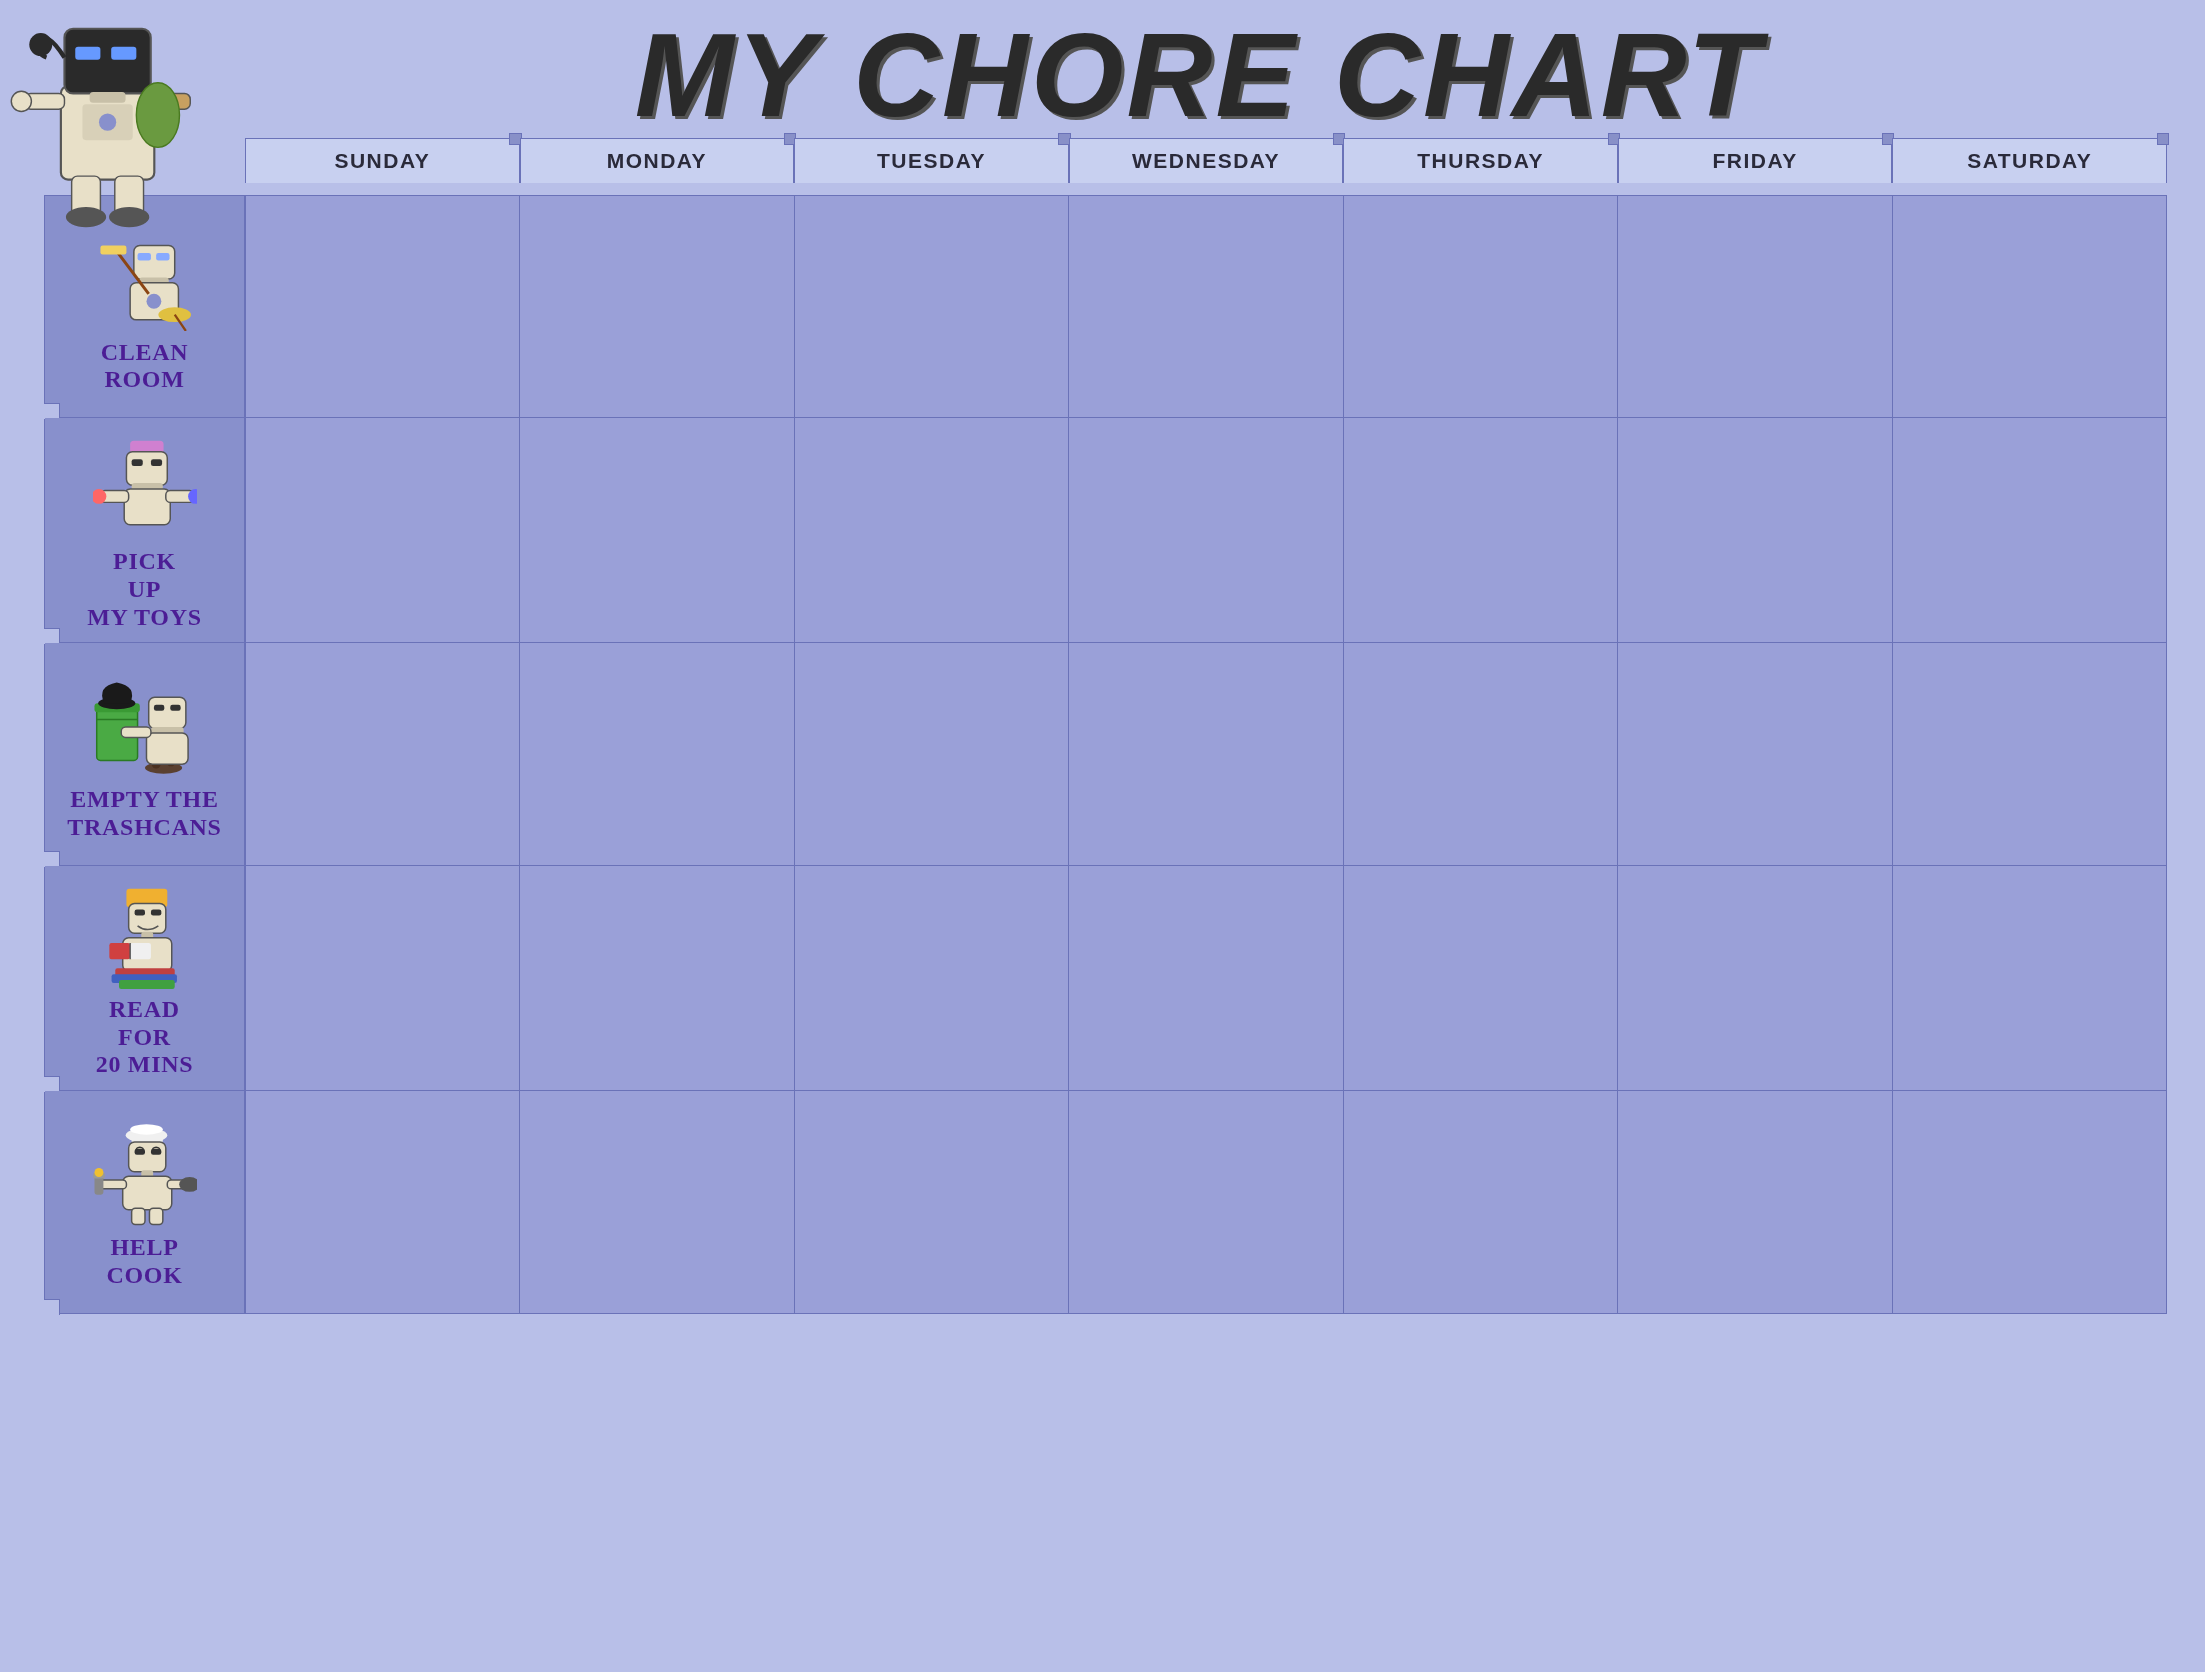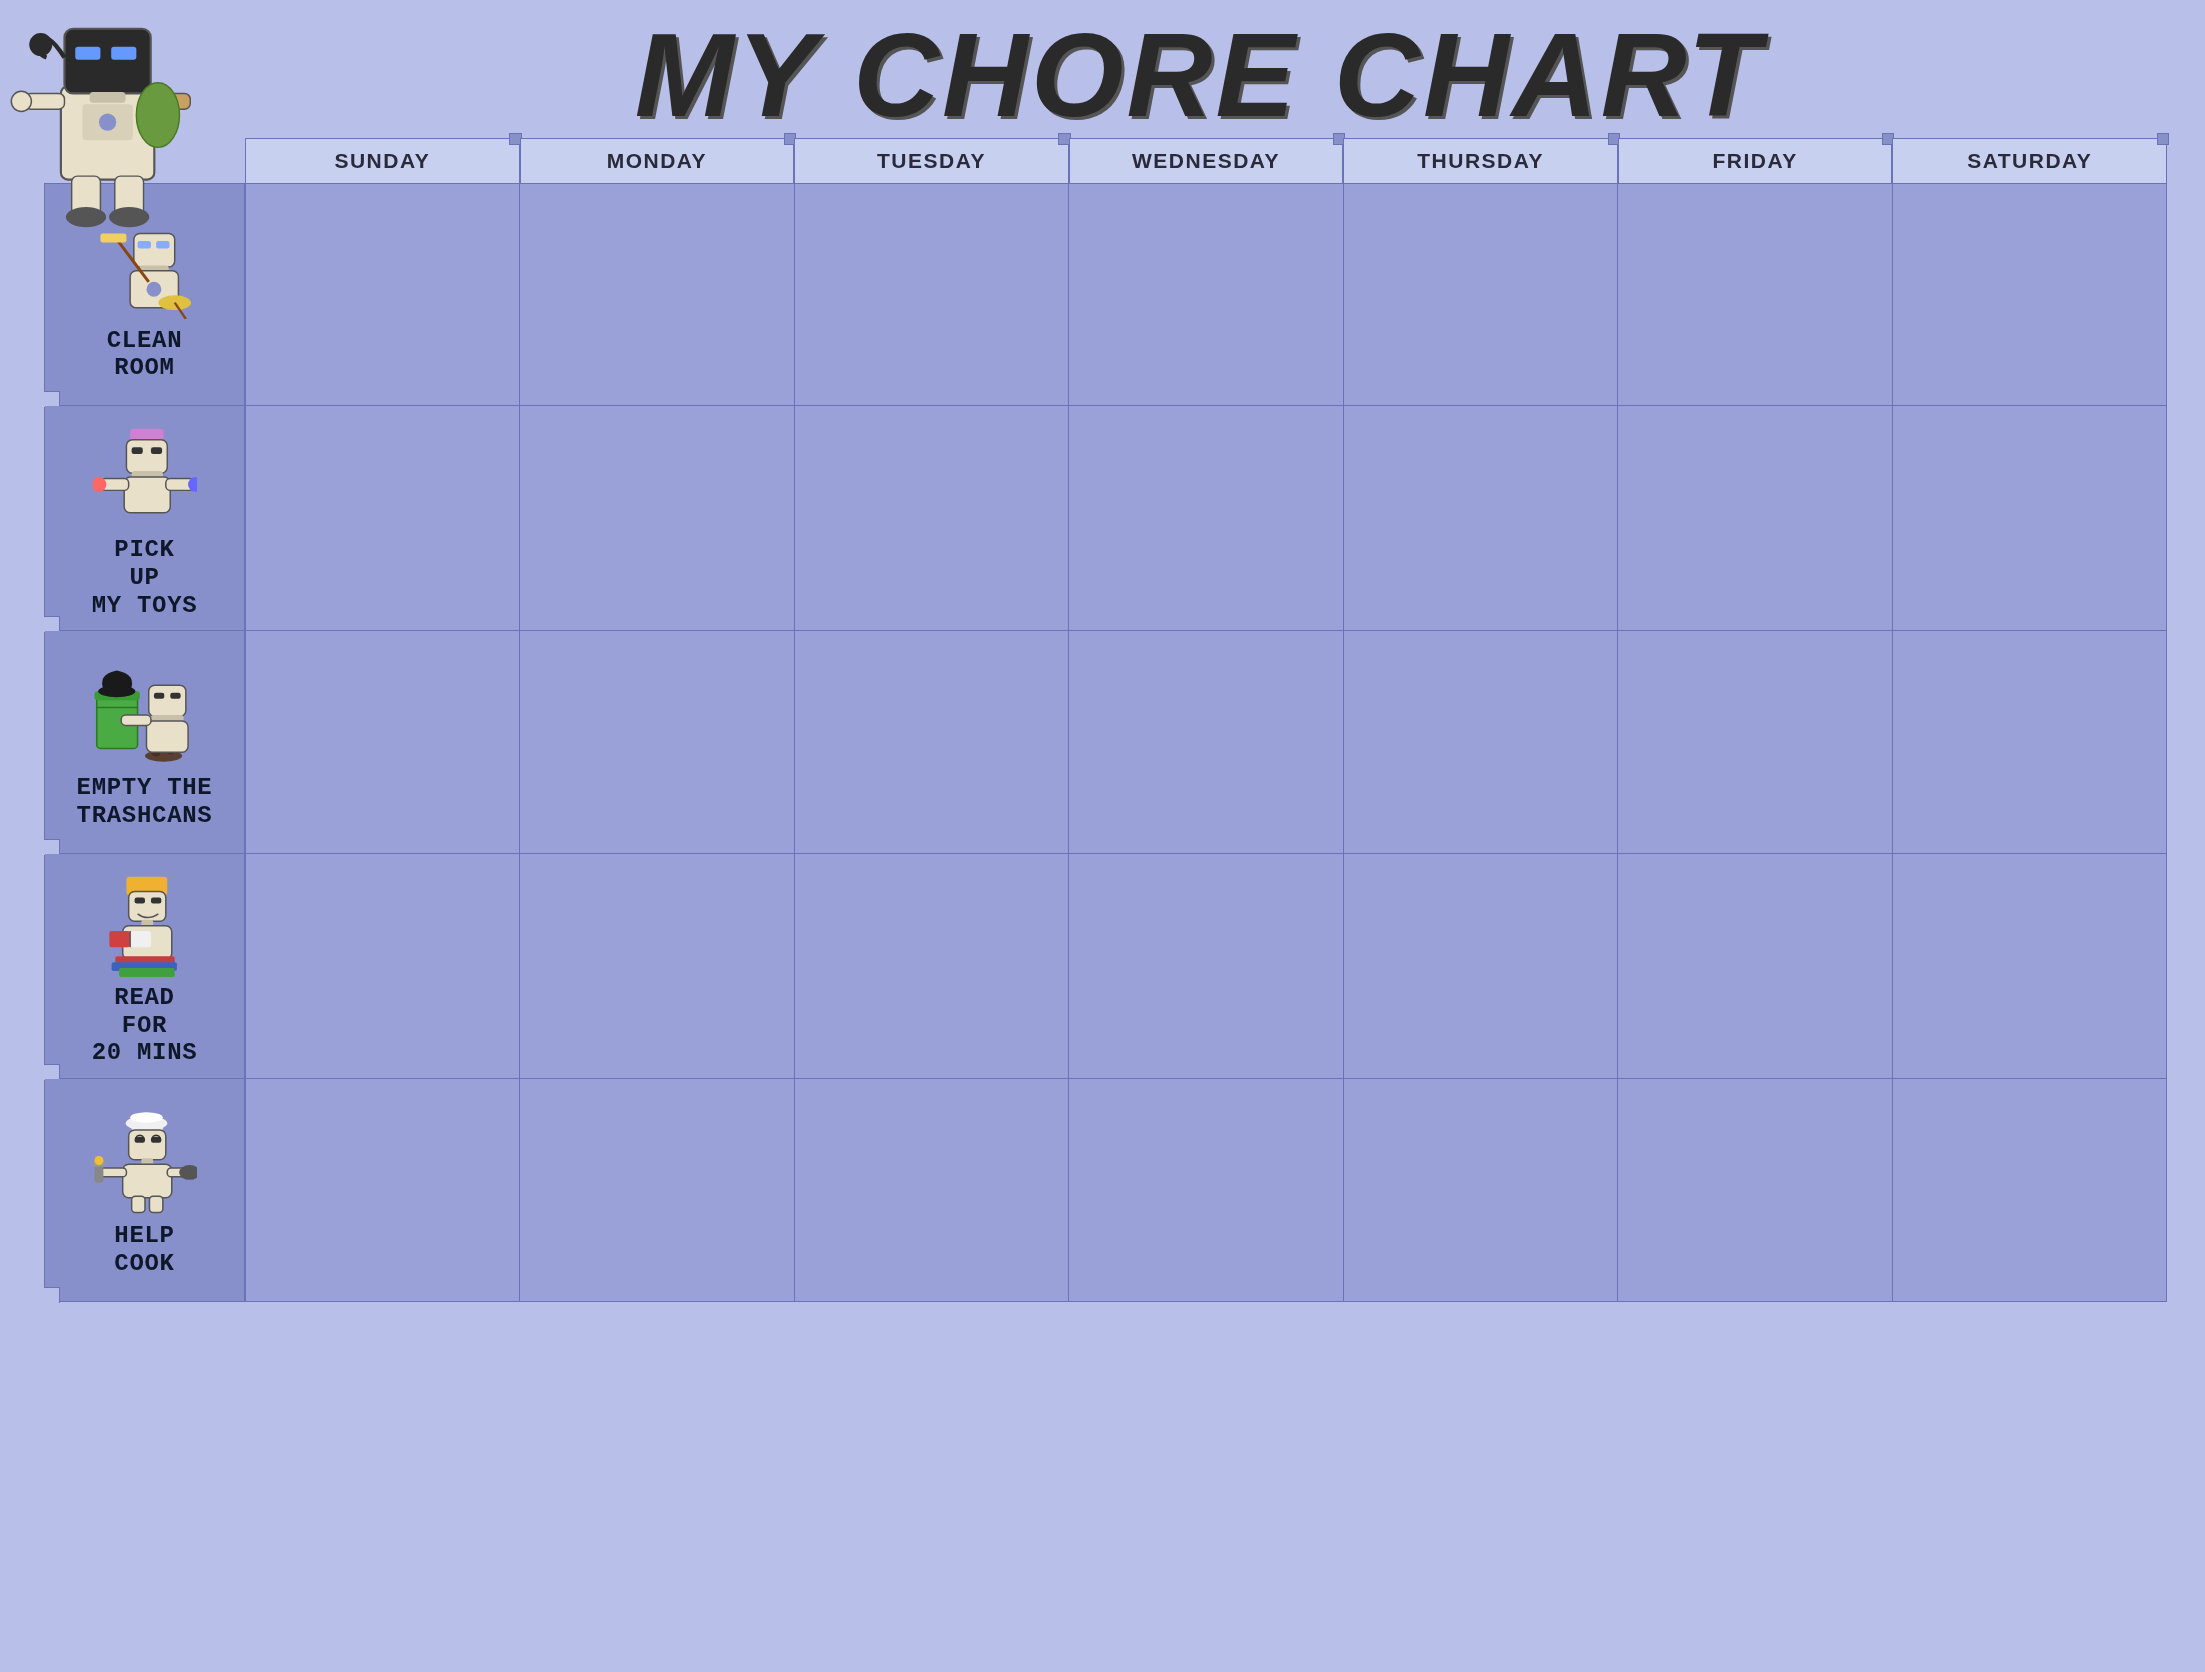"SUNDAY" .chart-container { gap: 0 -> 12px }
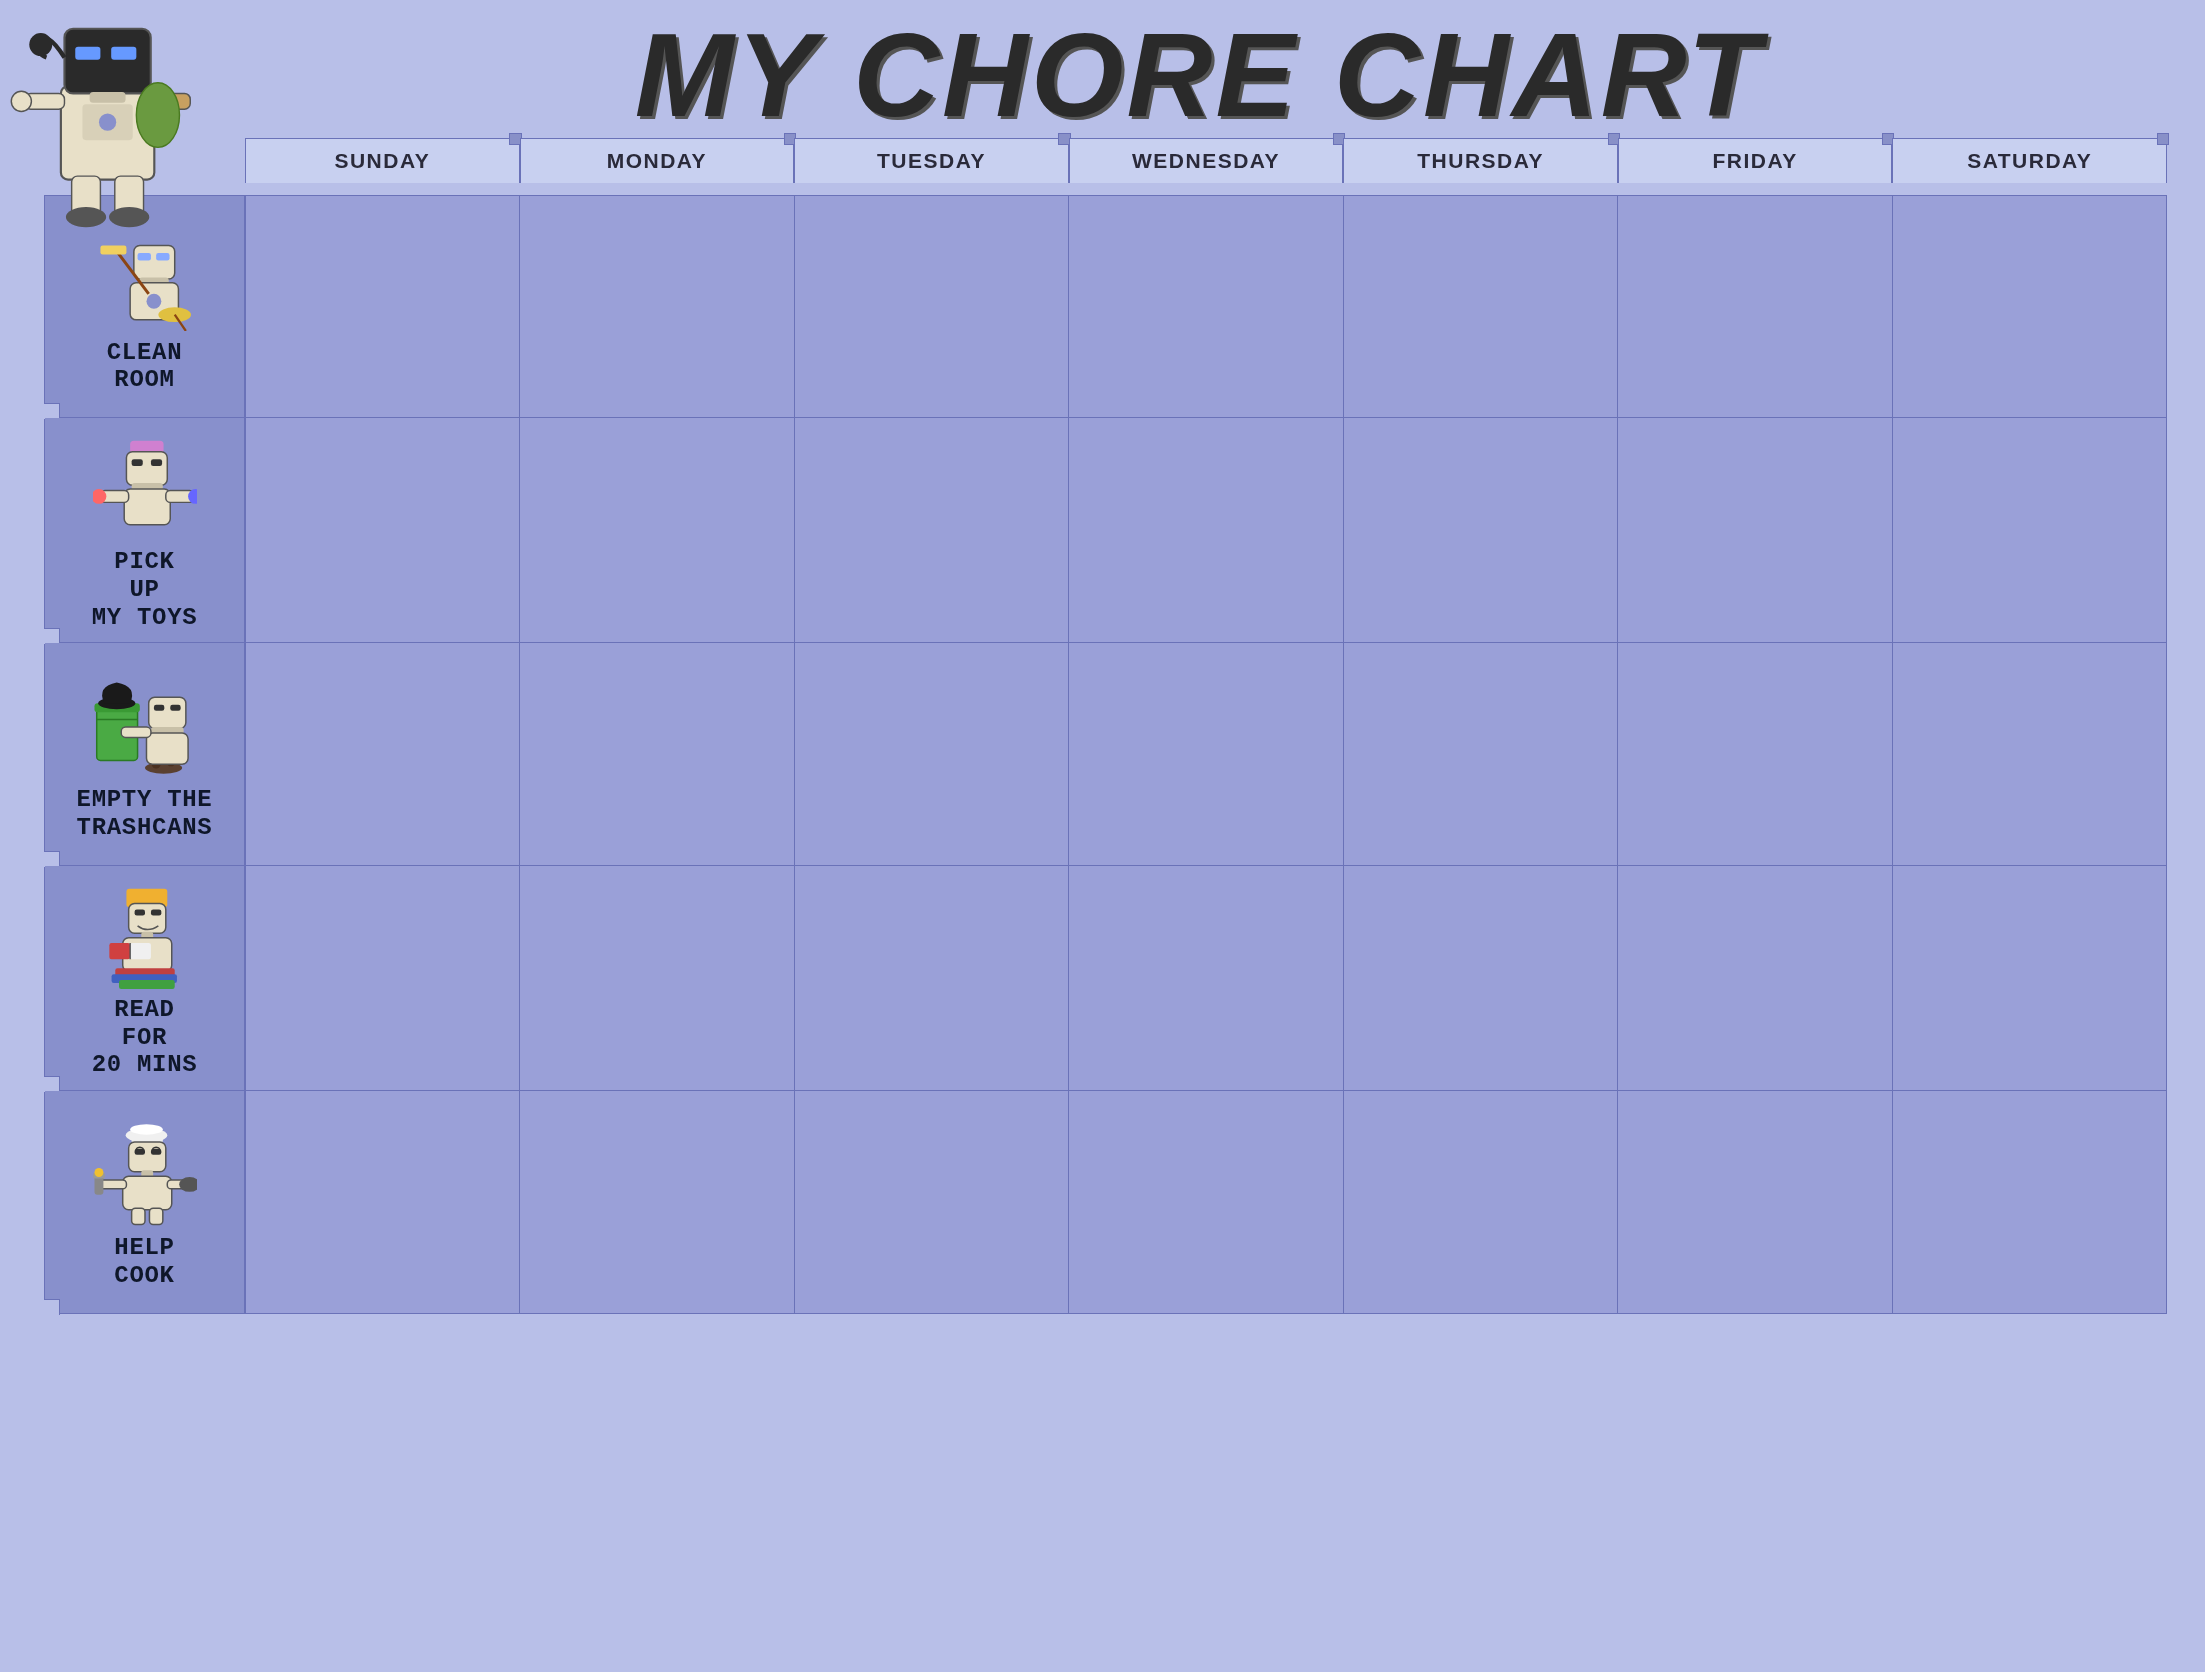"CLEAN" .chore-name { color: #0f172a -> #4c1d95; font-family: Liberation Mono, monospace -> Liberation Serif, serif }
